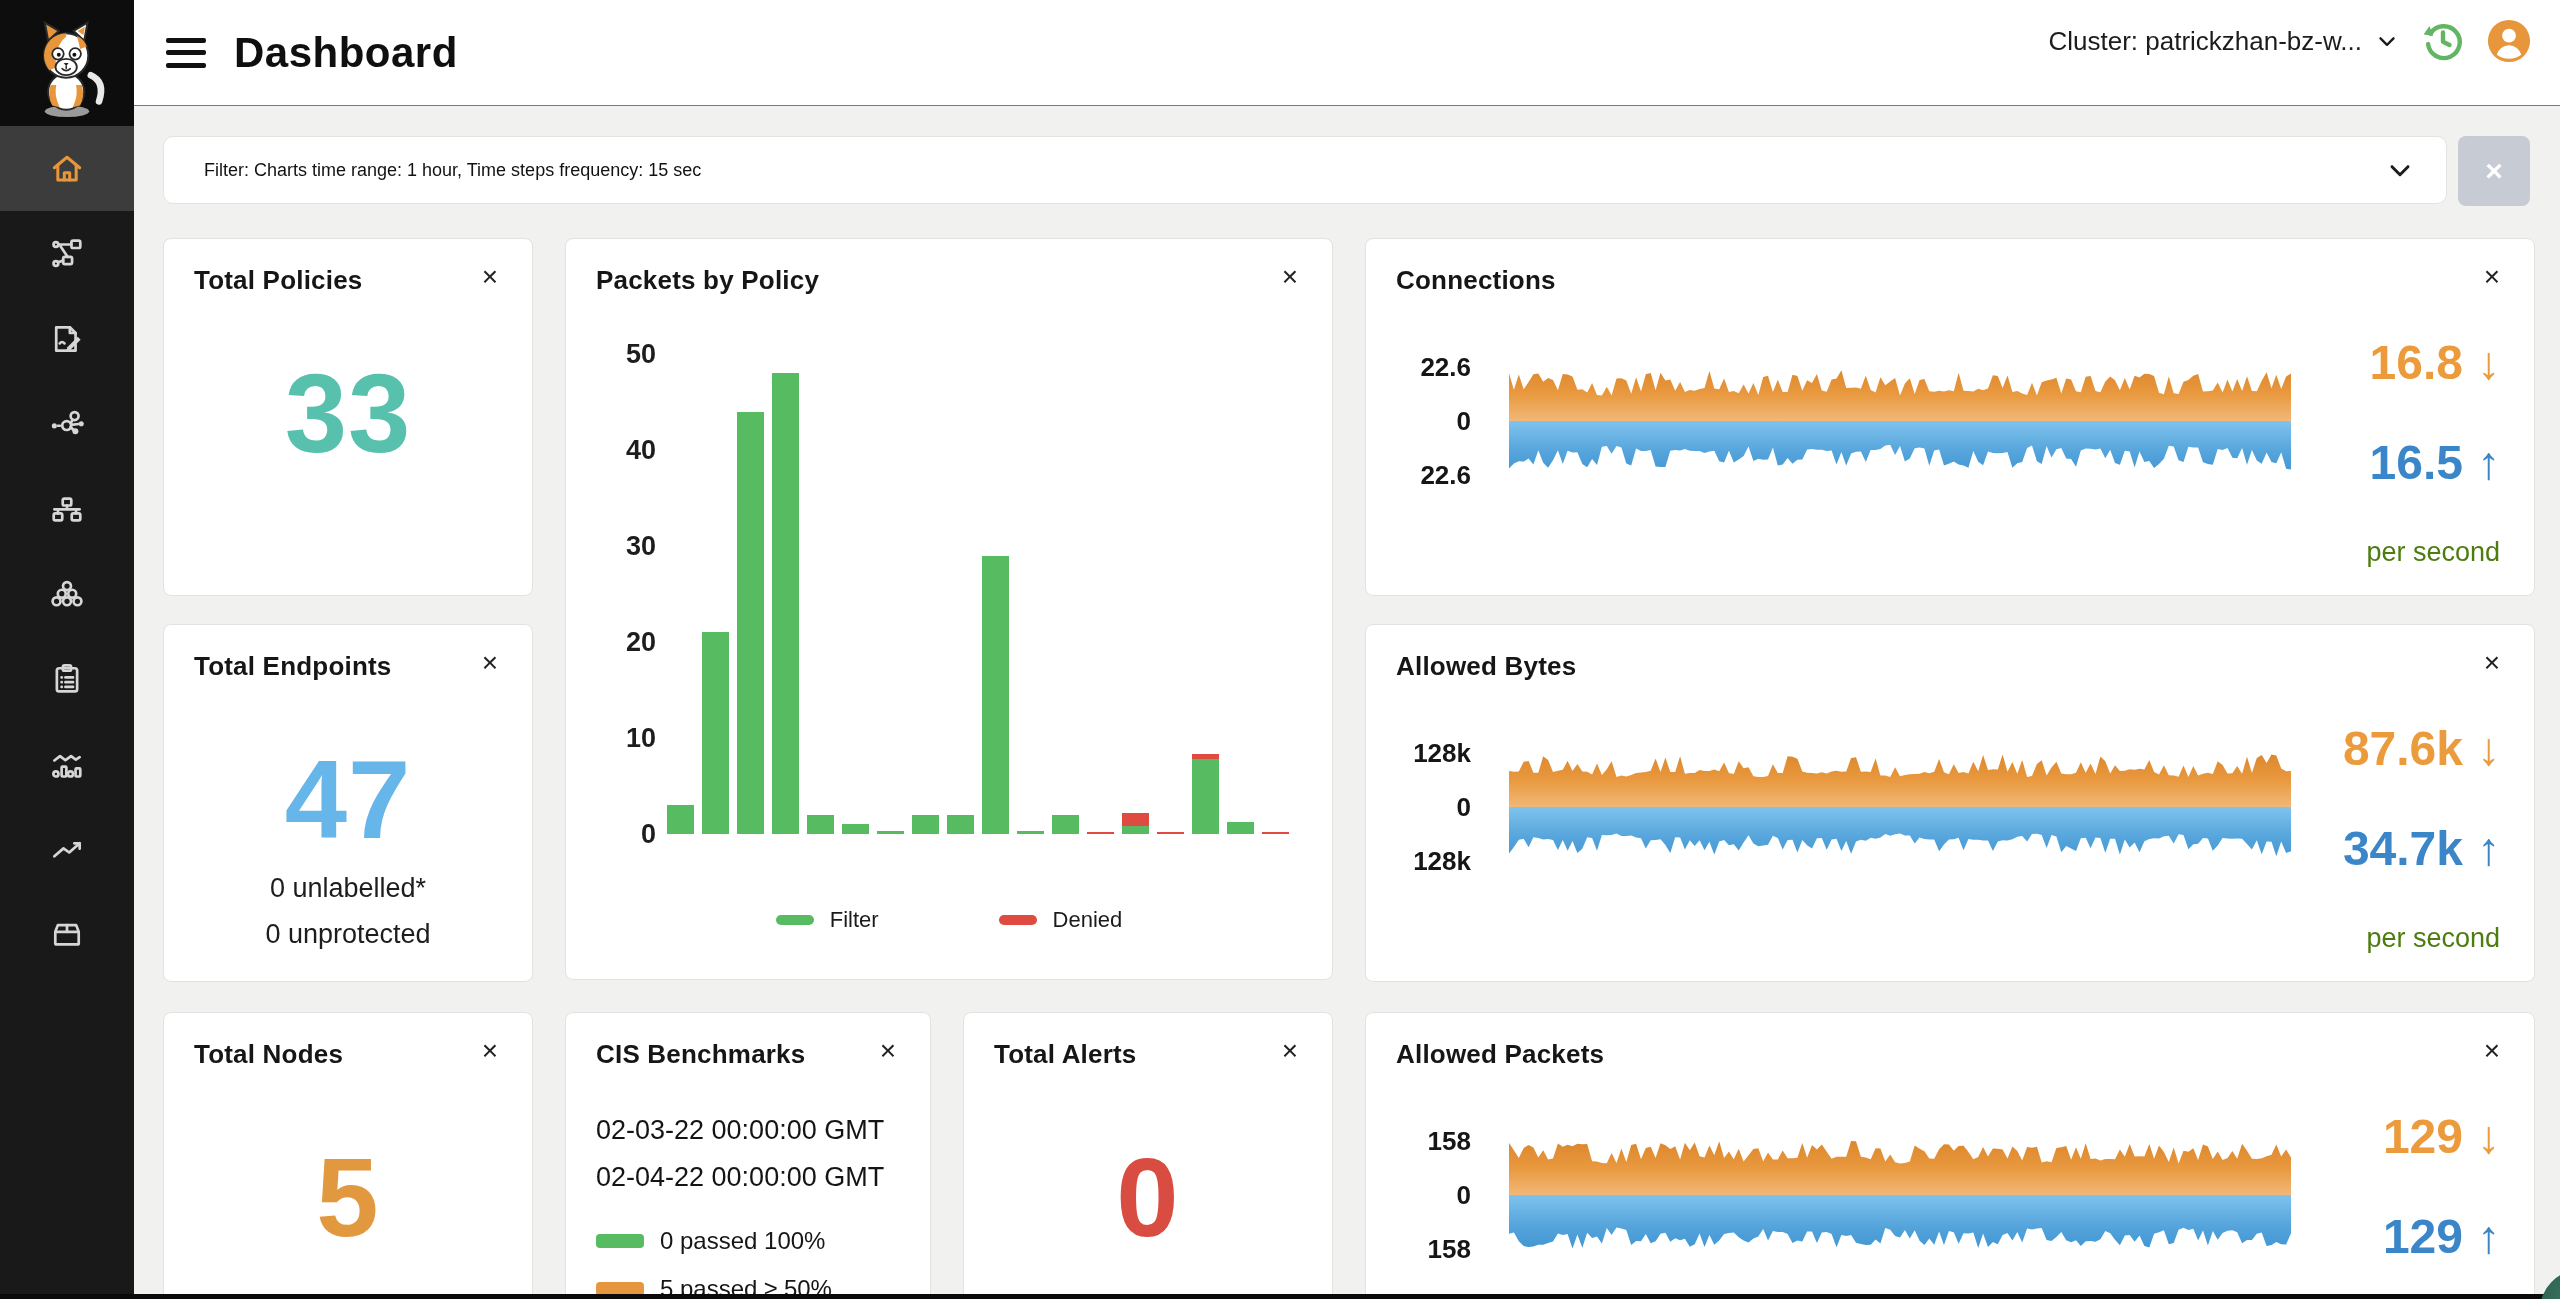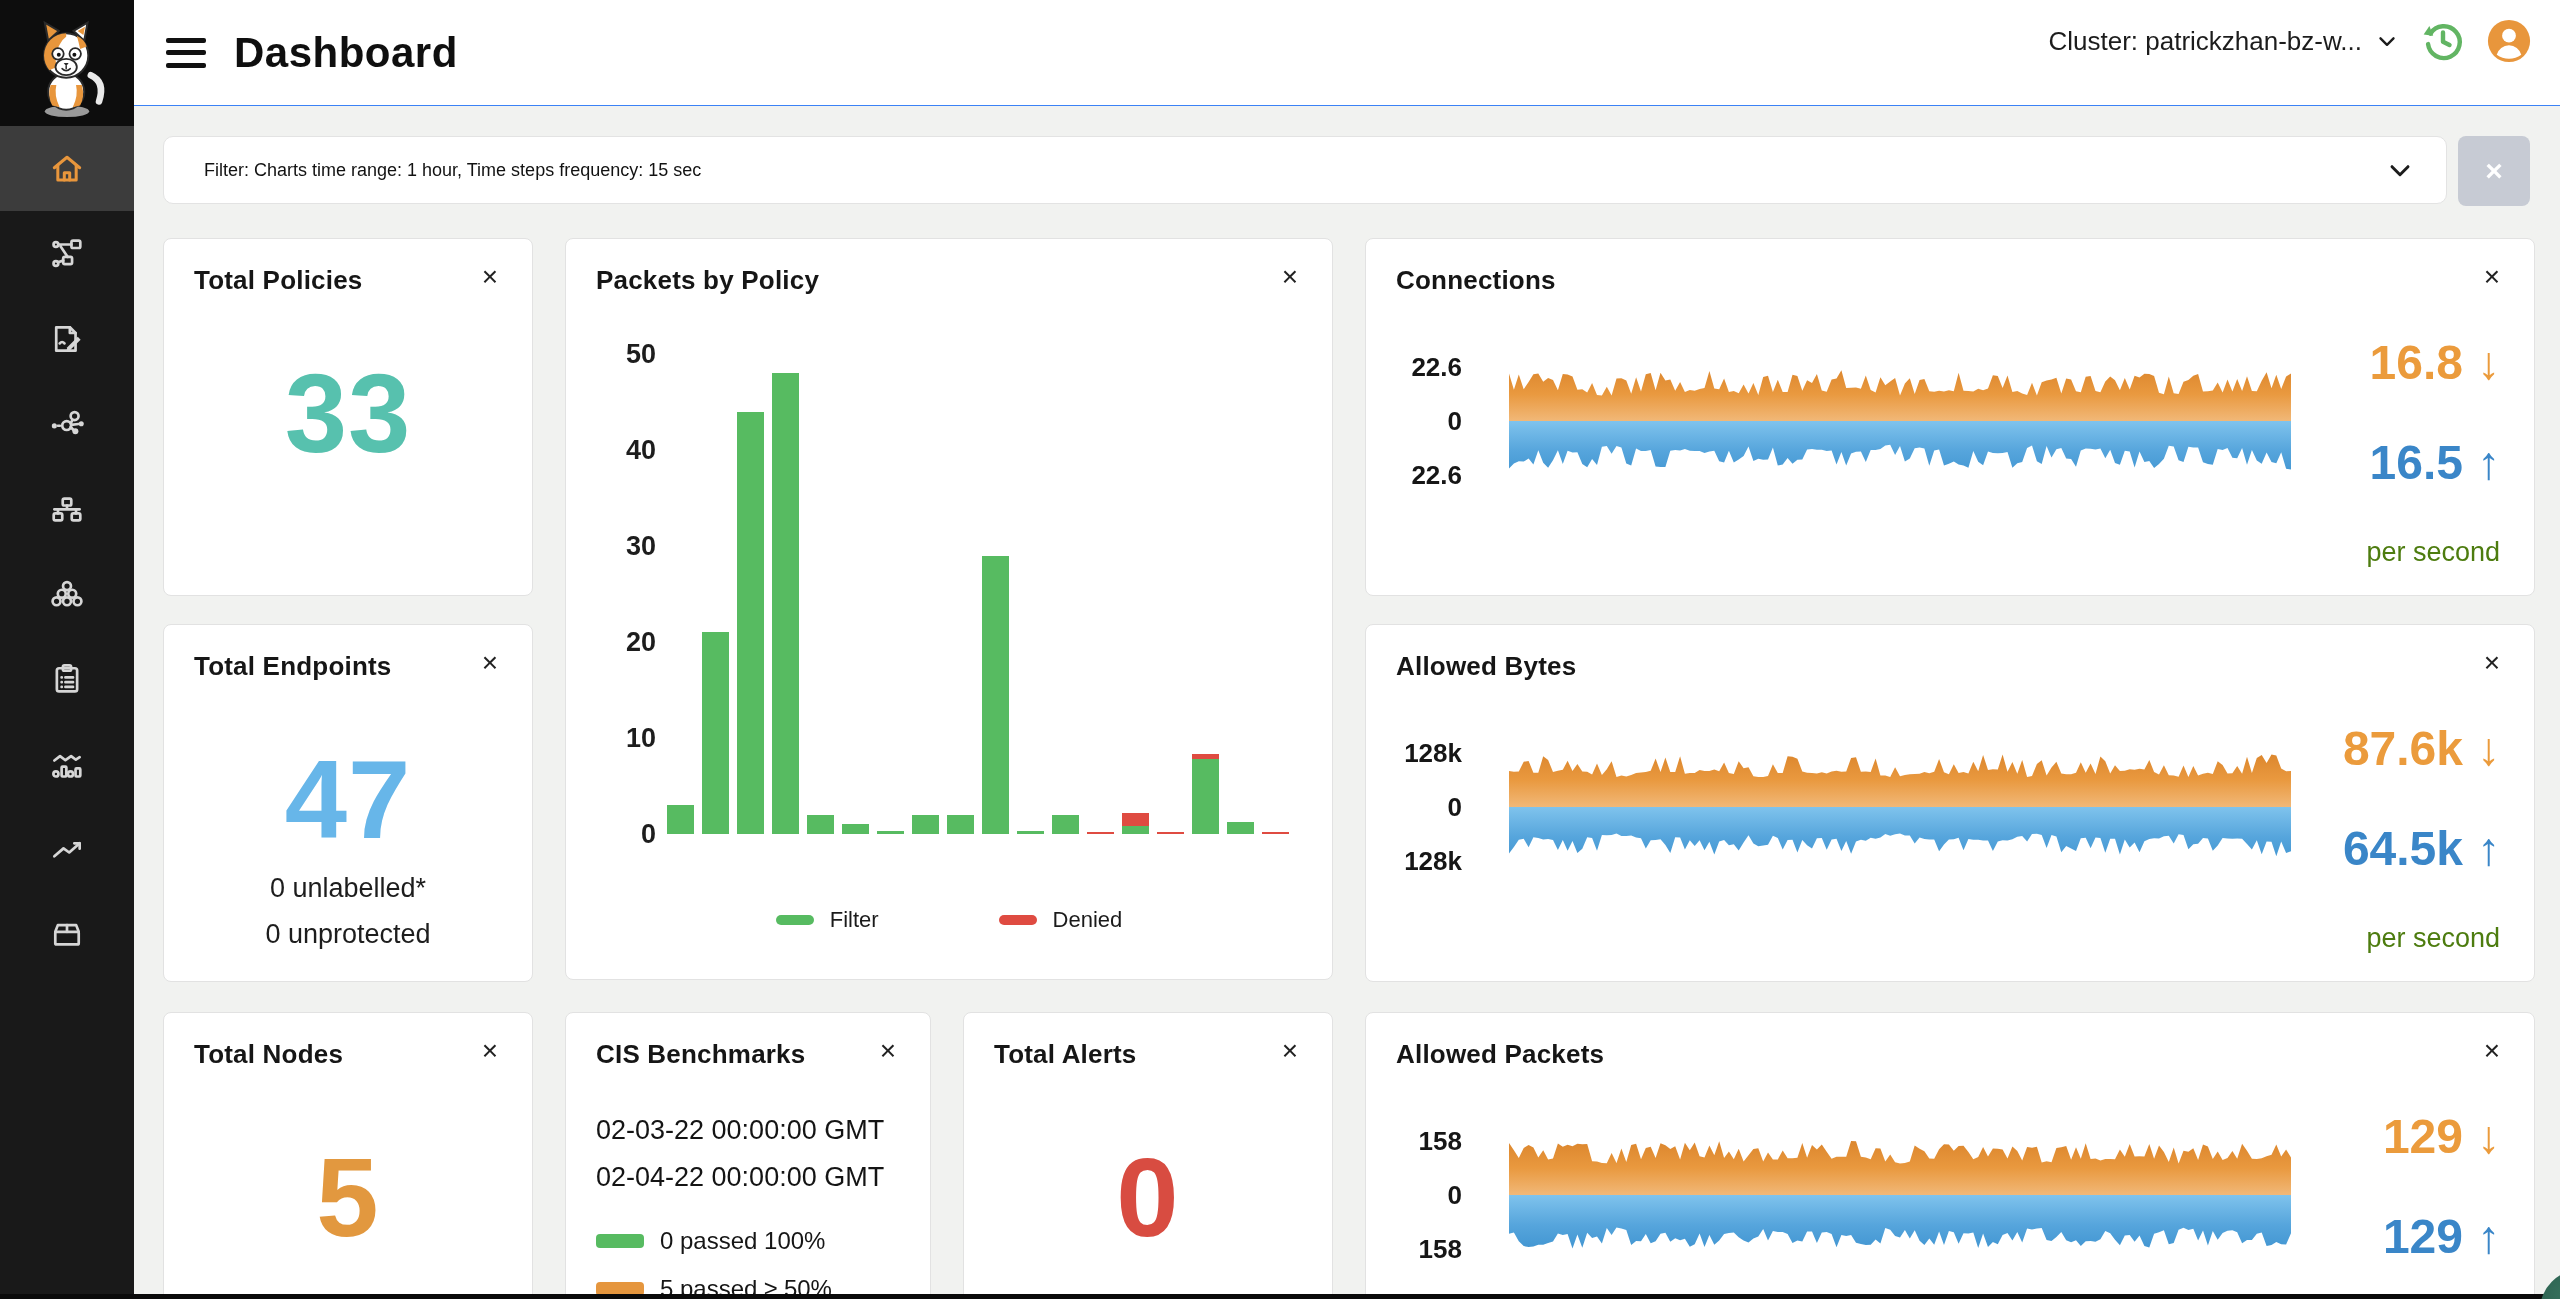"22.6" .ax { left: 4px -> 13px }
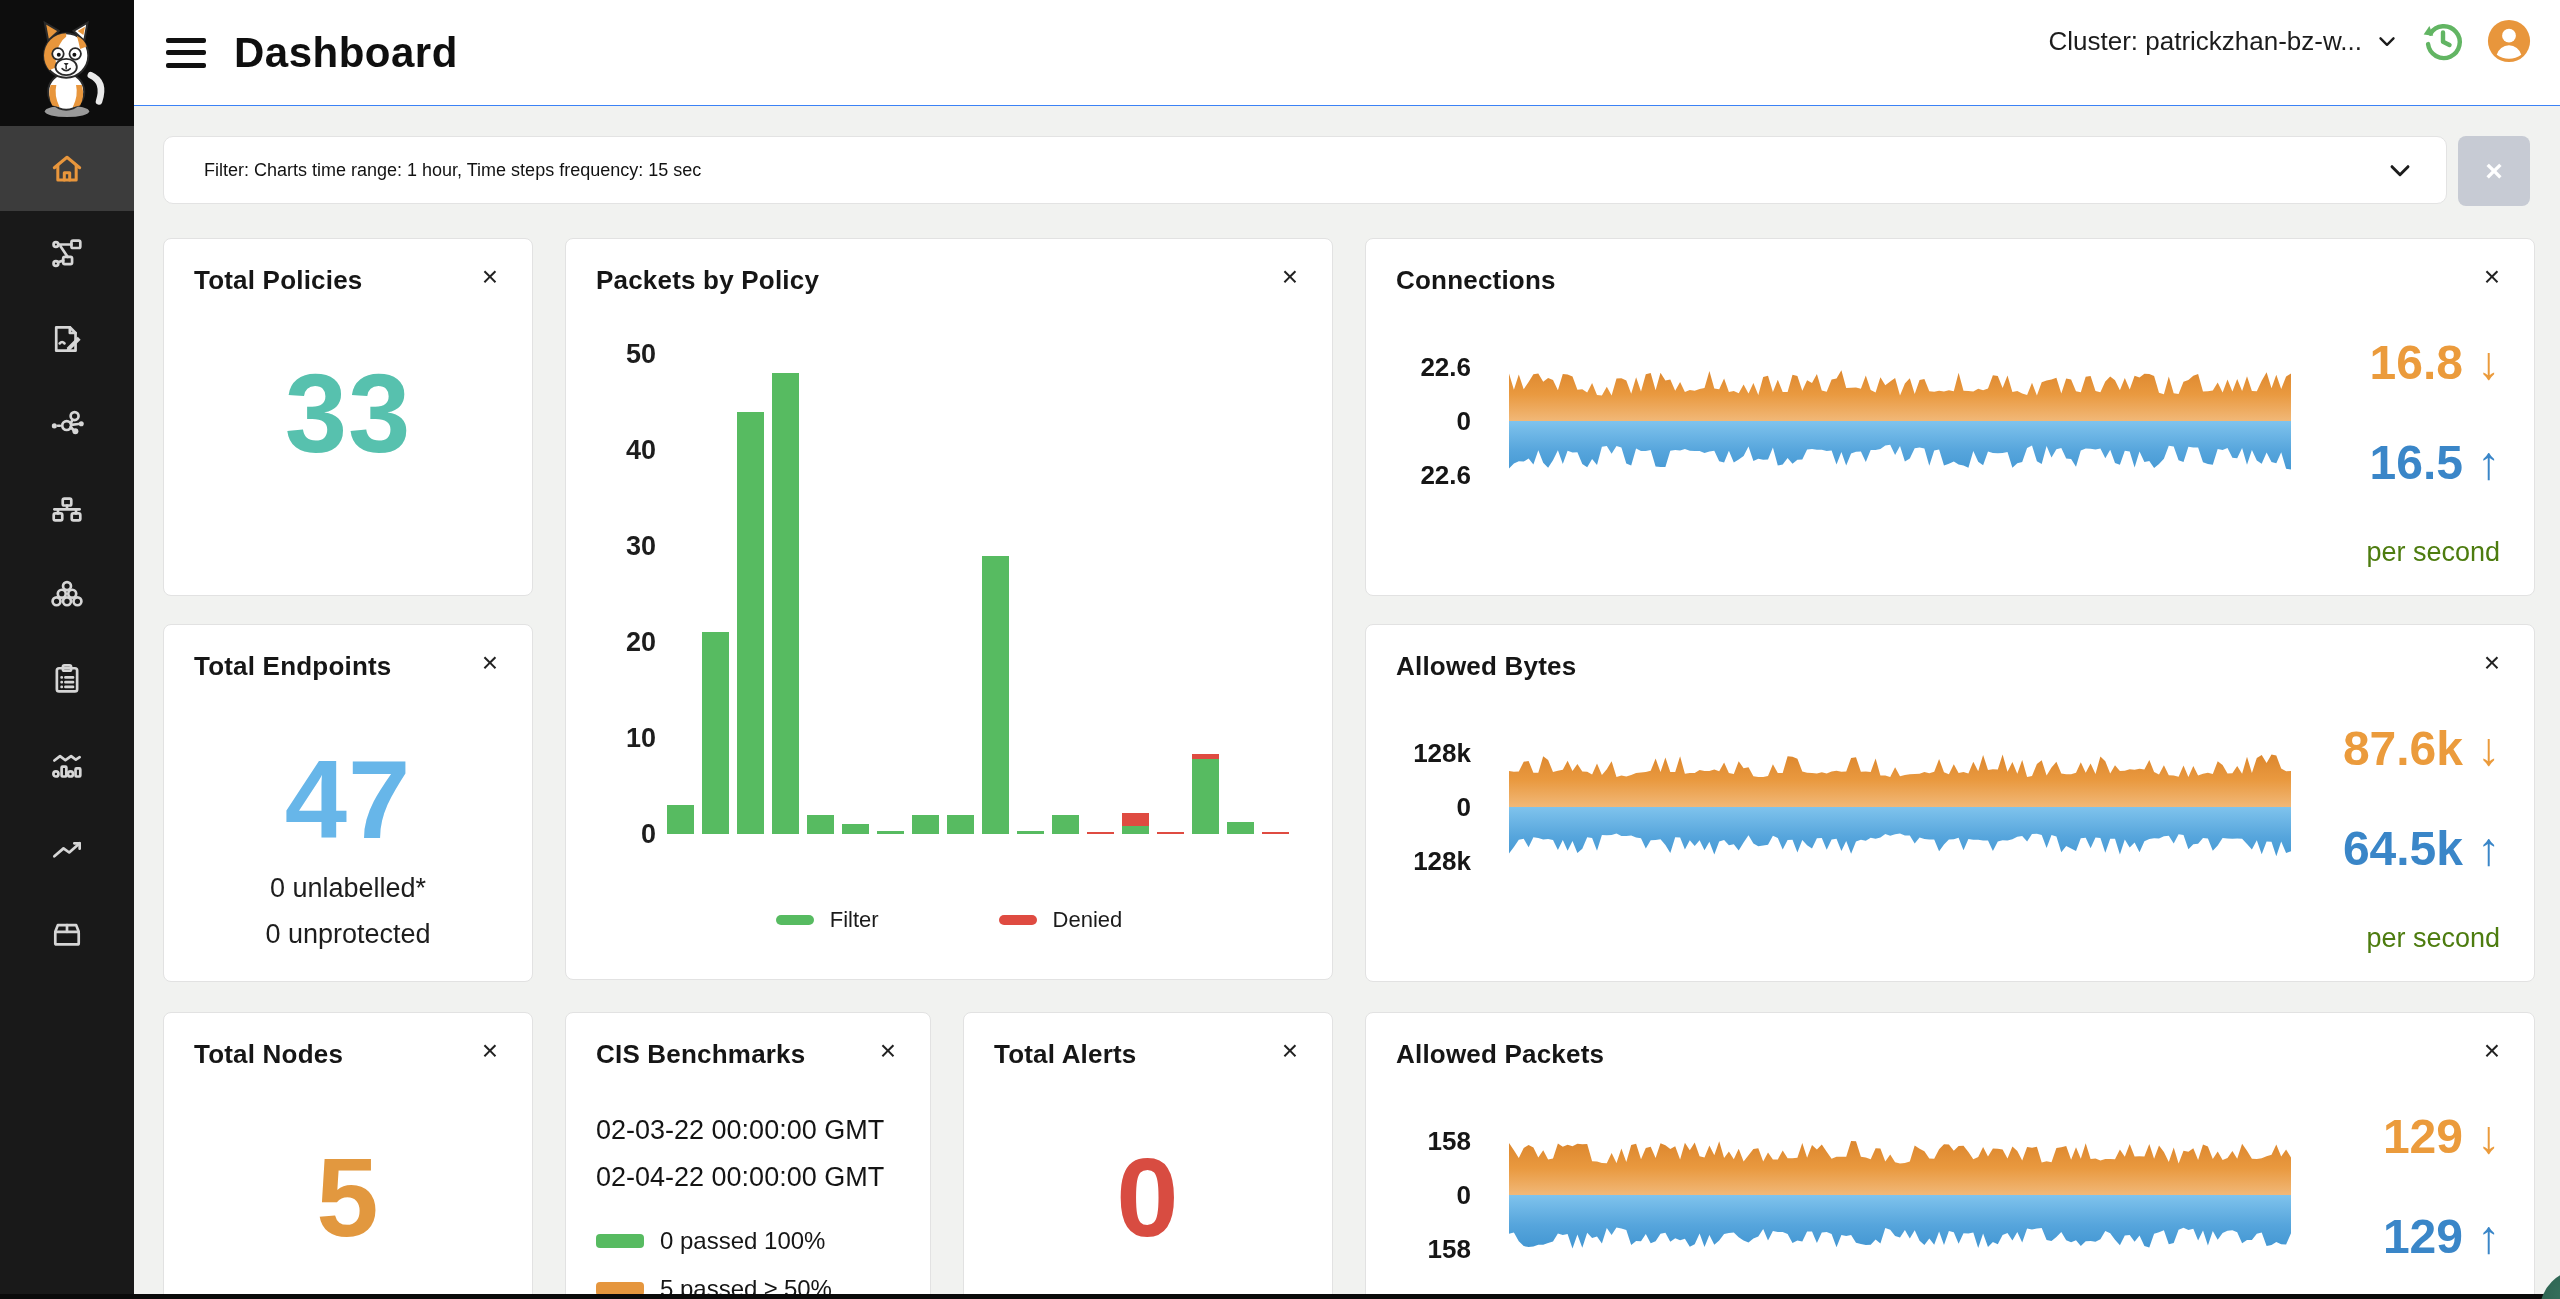"64.5k" span { text: 64.5k -> 34.7k }
